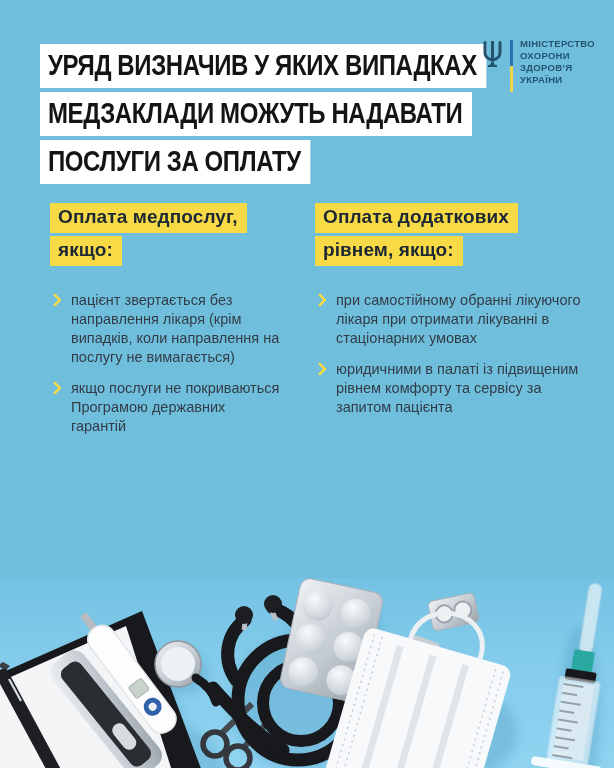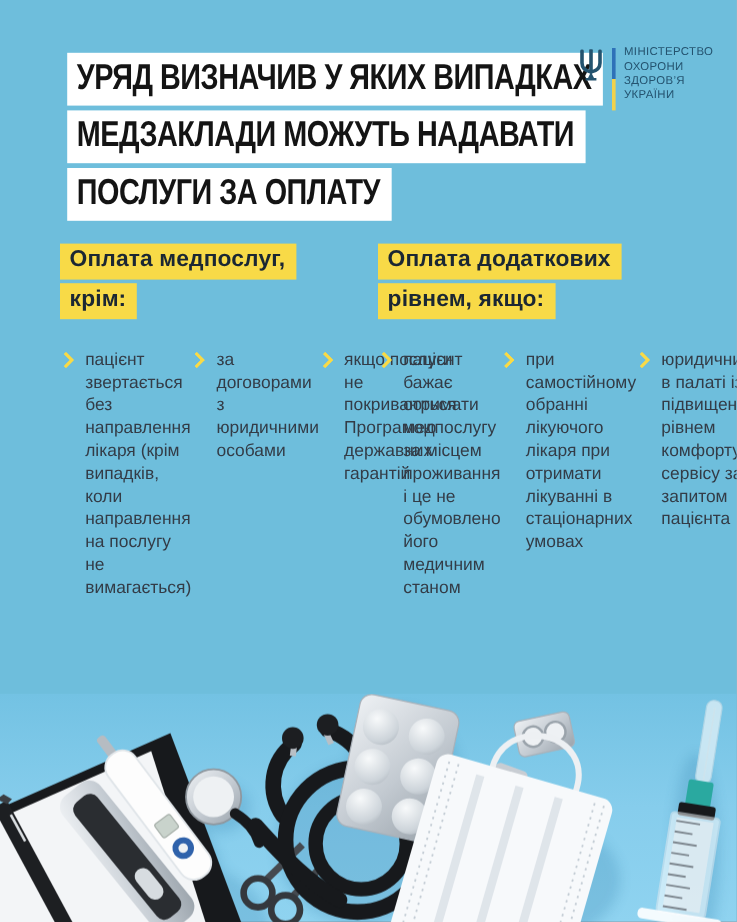"МІНІСТЕРСТВО" .logo-text { font-weight: 400 -> 700 }
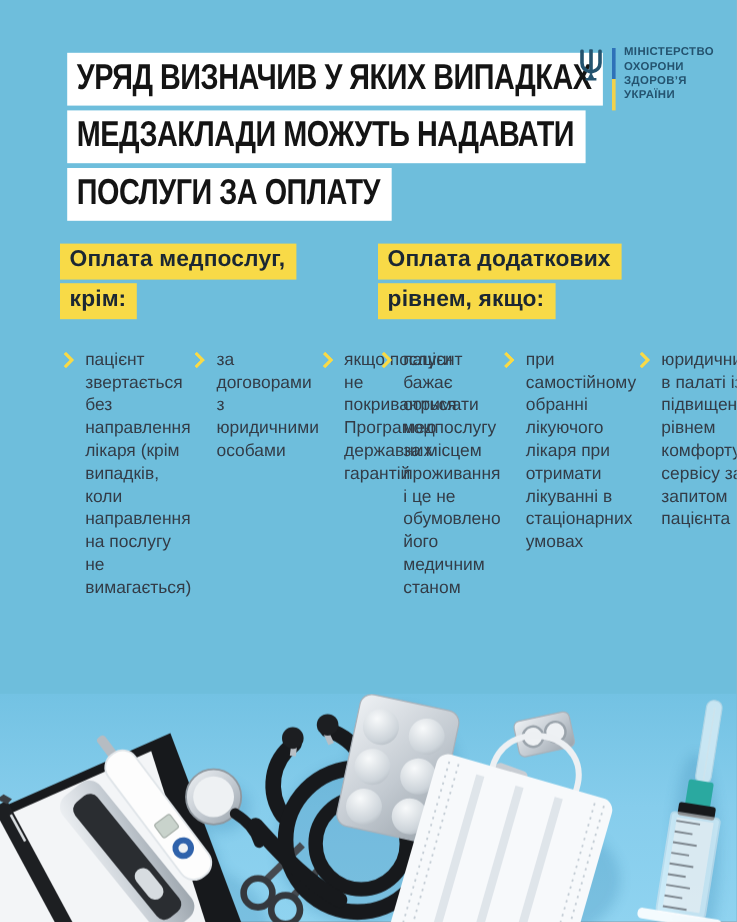"УРЯД ВИЗНАЧИВ У ЯКИХ ВИПАДКАХ" .title-block { left: 56px -> 40px }
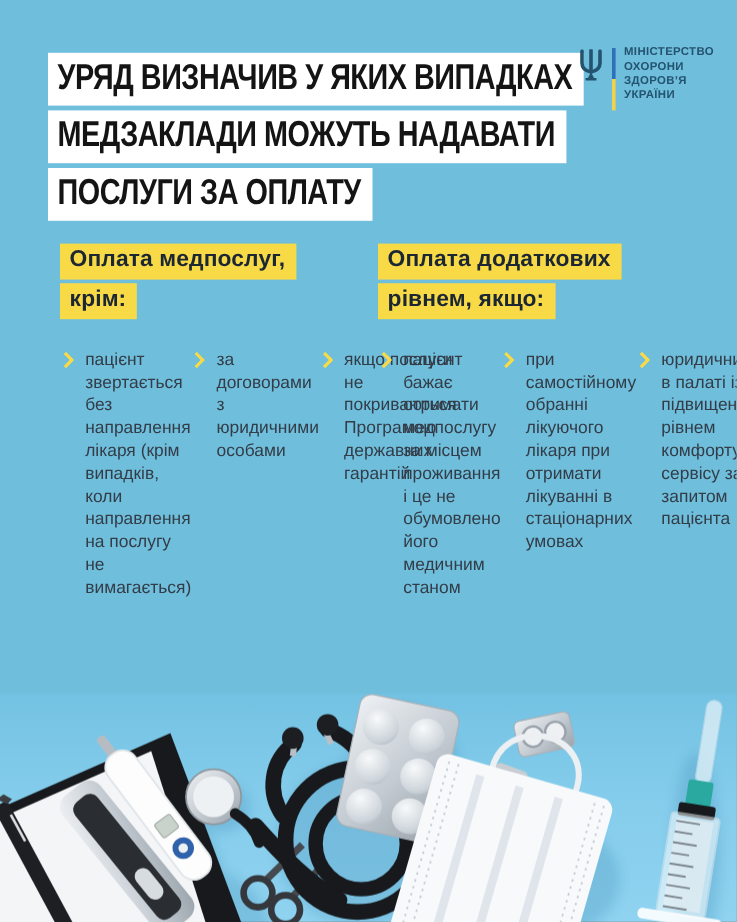"крім:" span.hl-line { text: крім -> якщо }
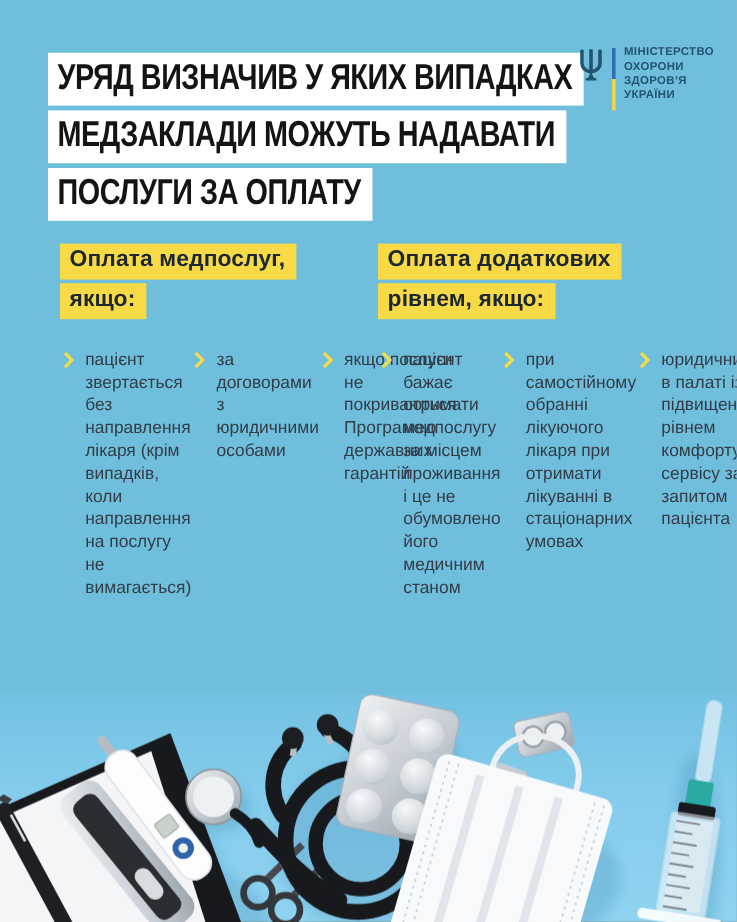"пацієнт звертається без направлення" .bullets { flex-direction: none -> column; gap: none -> 12px }
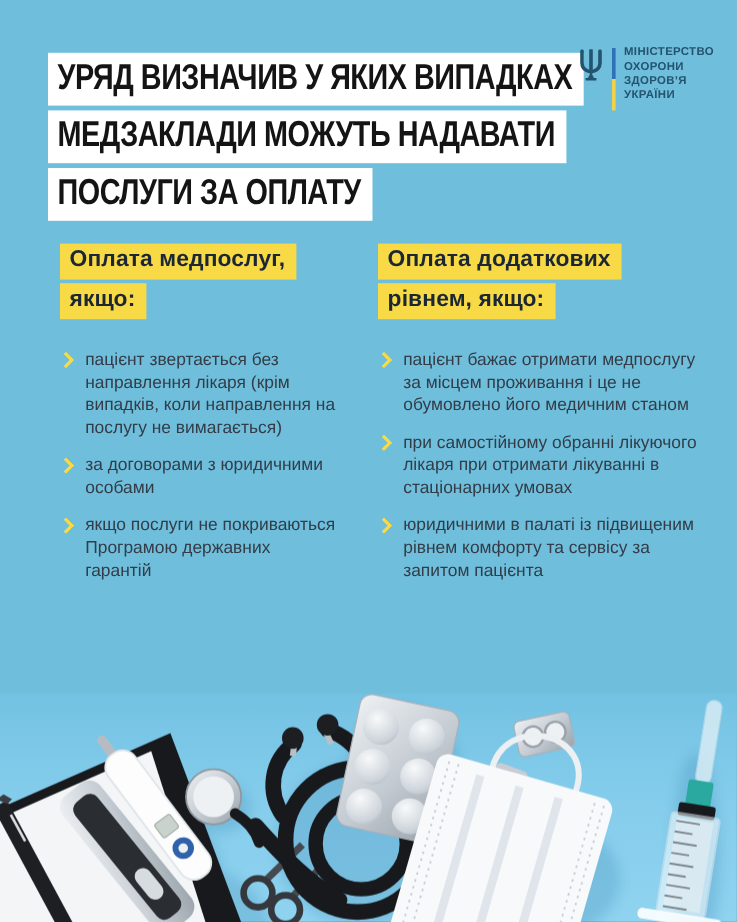"пацієнт бажає отримати медпослугу за" div.bullet { html: <div> <span> <span></span> </span> <span>пацієнт бажає отримати медпослугу за місцем проживання і це не обумовлено його медичним станом</span> </div> -> none }
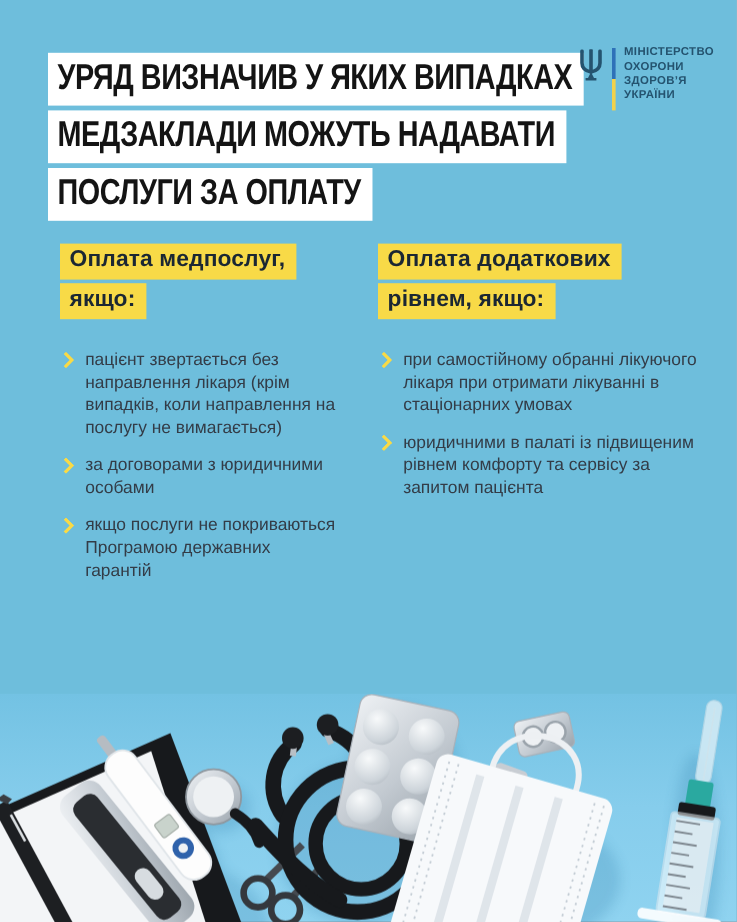"за договорами з юридичними особами" div.bullet { html: <div> <span> <span></span> </span> <span>за договорами з юридичними особами</span> </div> -> none }
